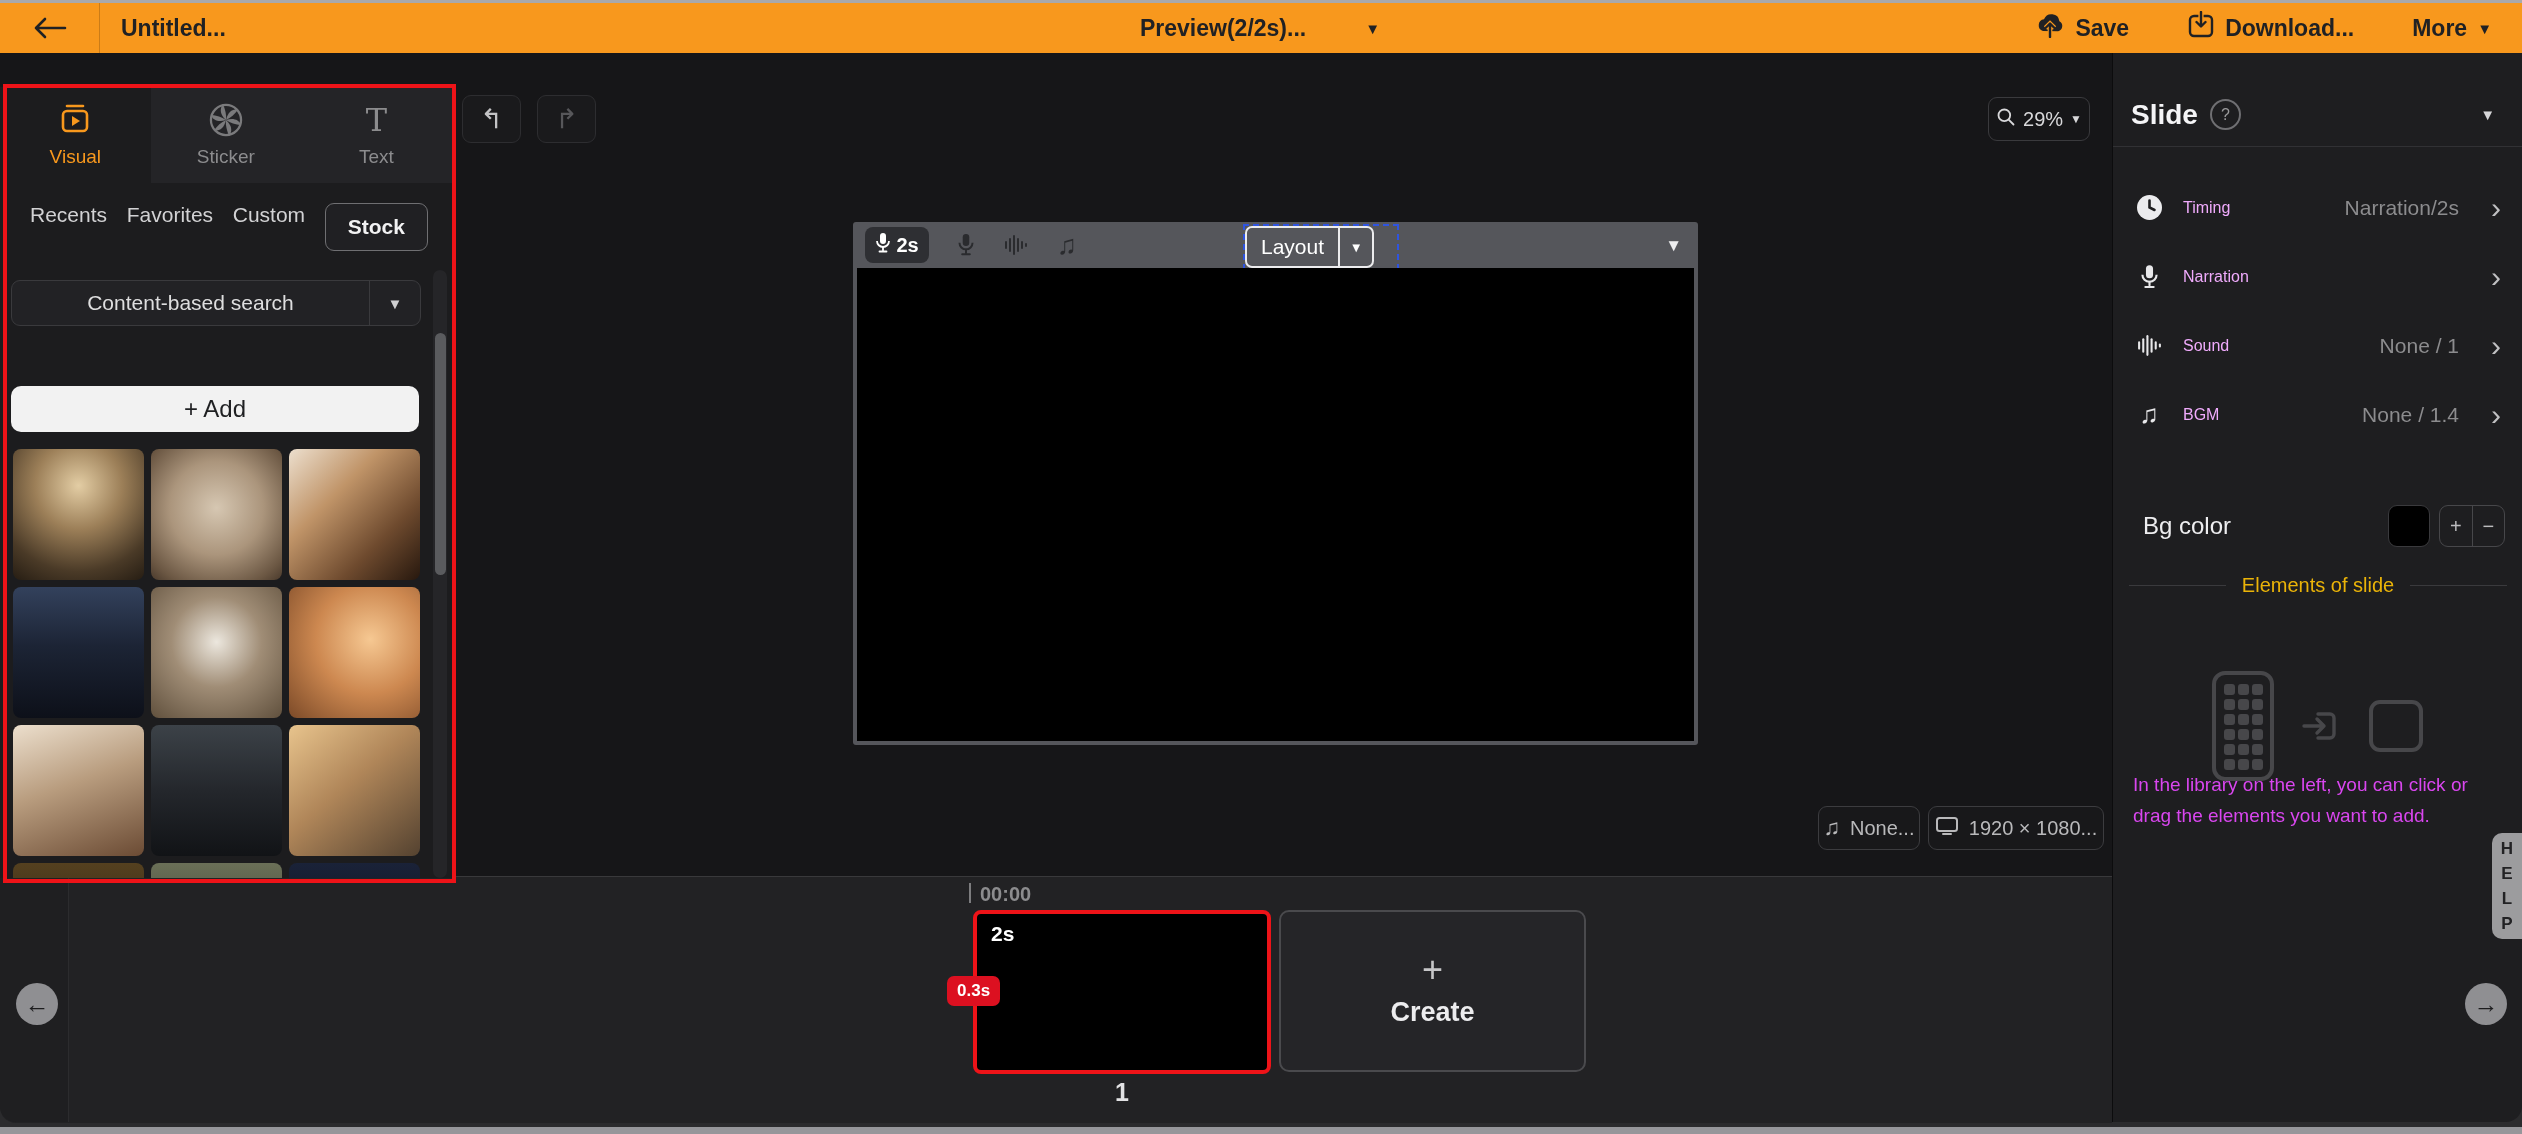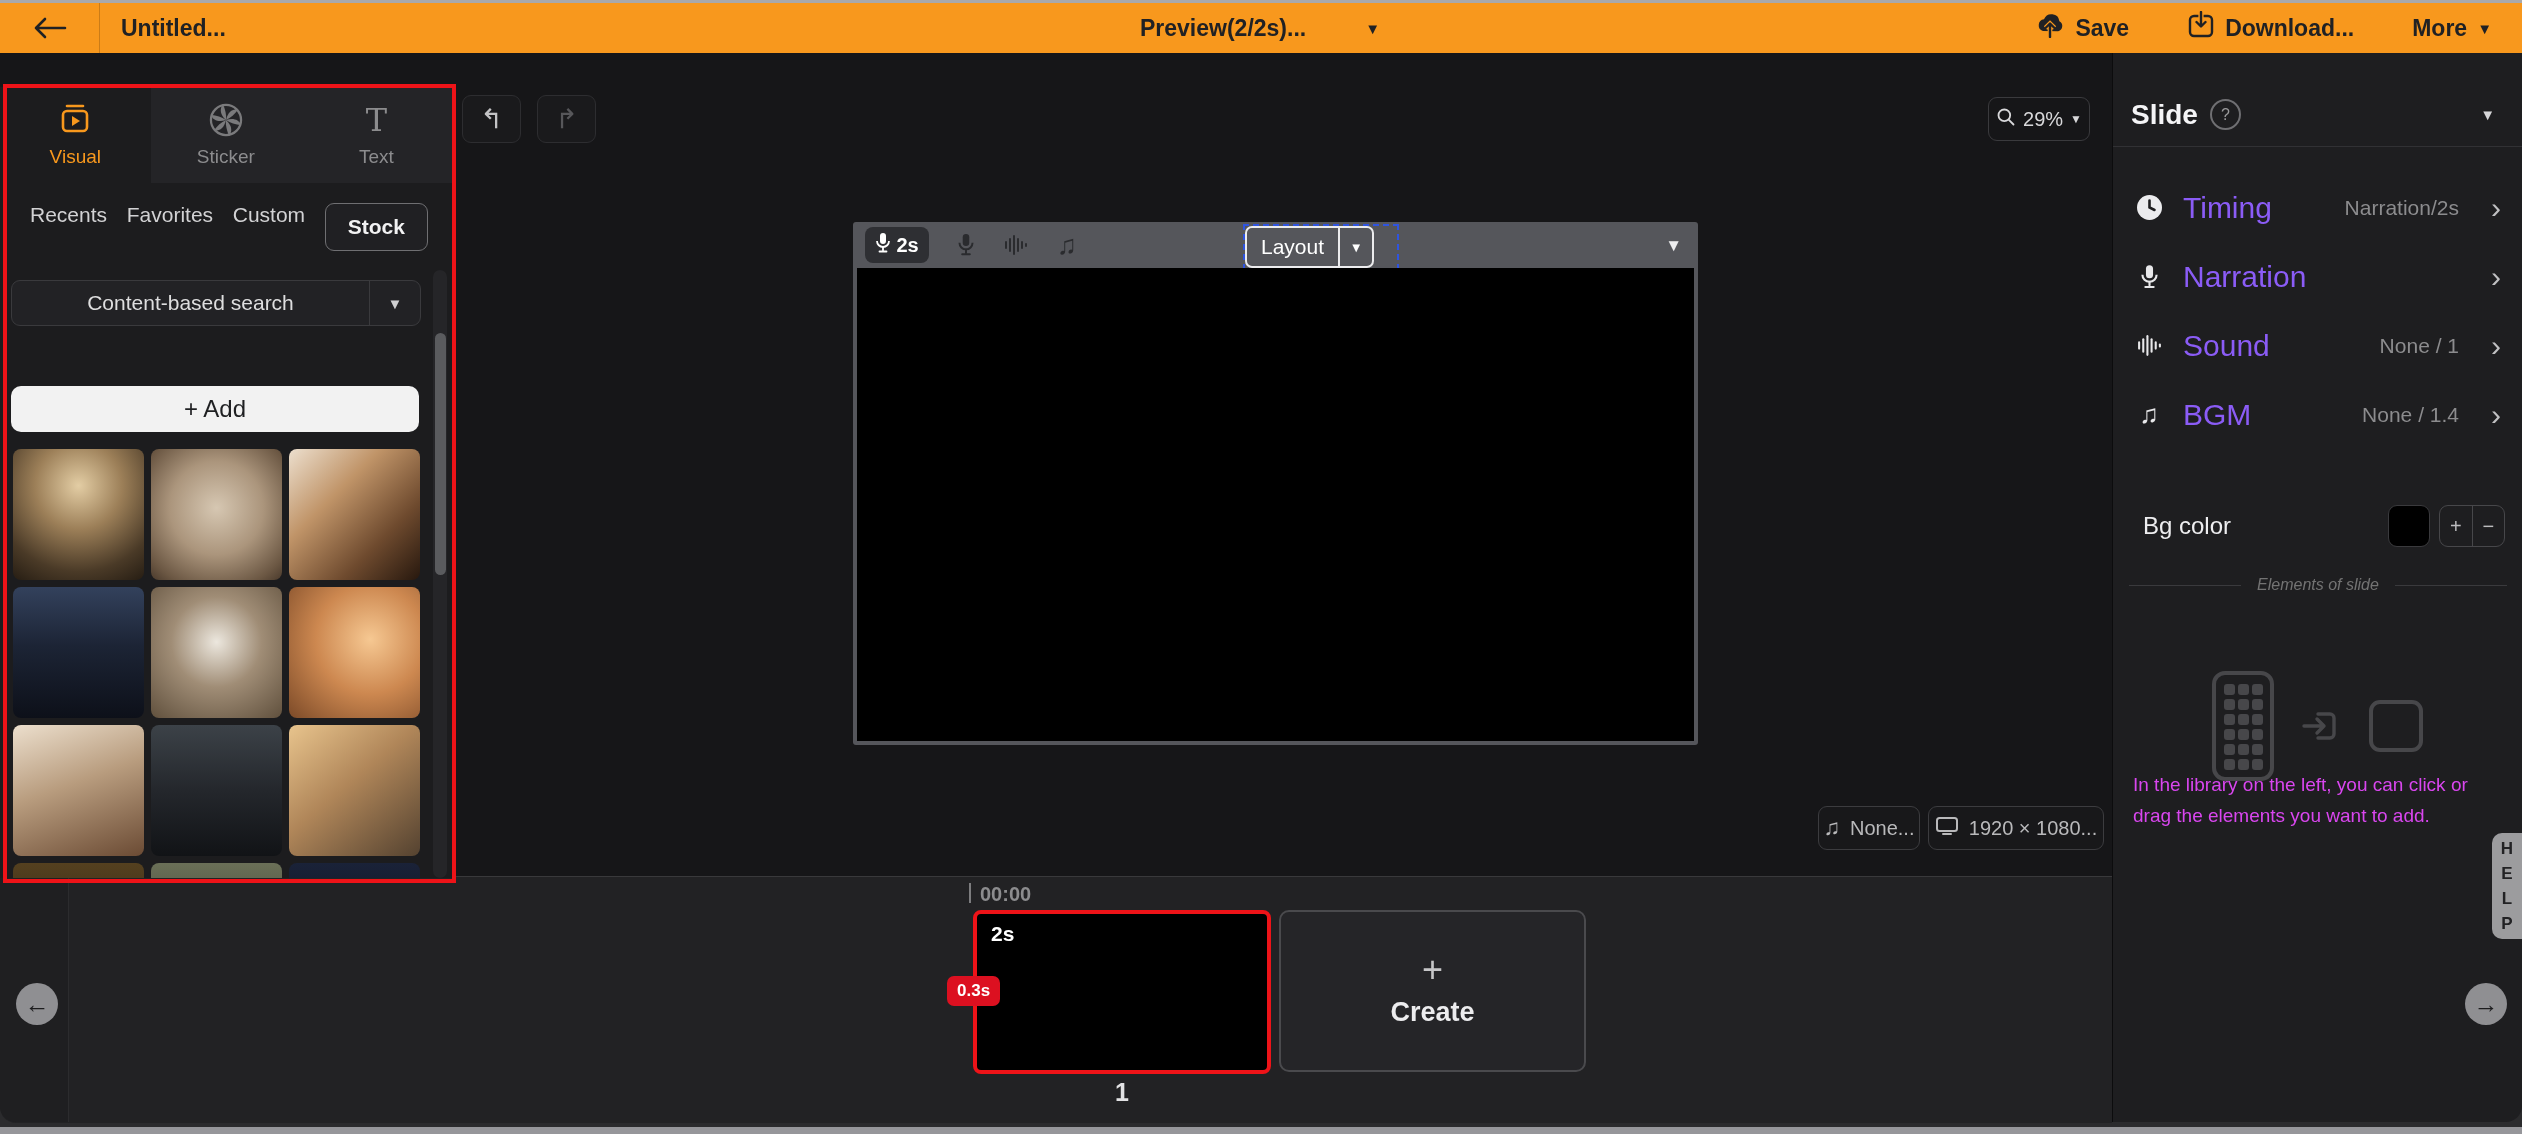"Timing" .irow .ilabel { color: #8b5cf6 -> #f0abfc; font-size: 30px -> 16px }
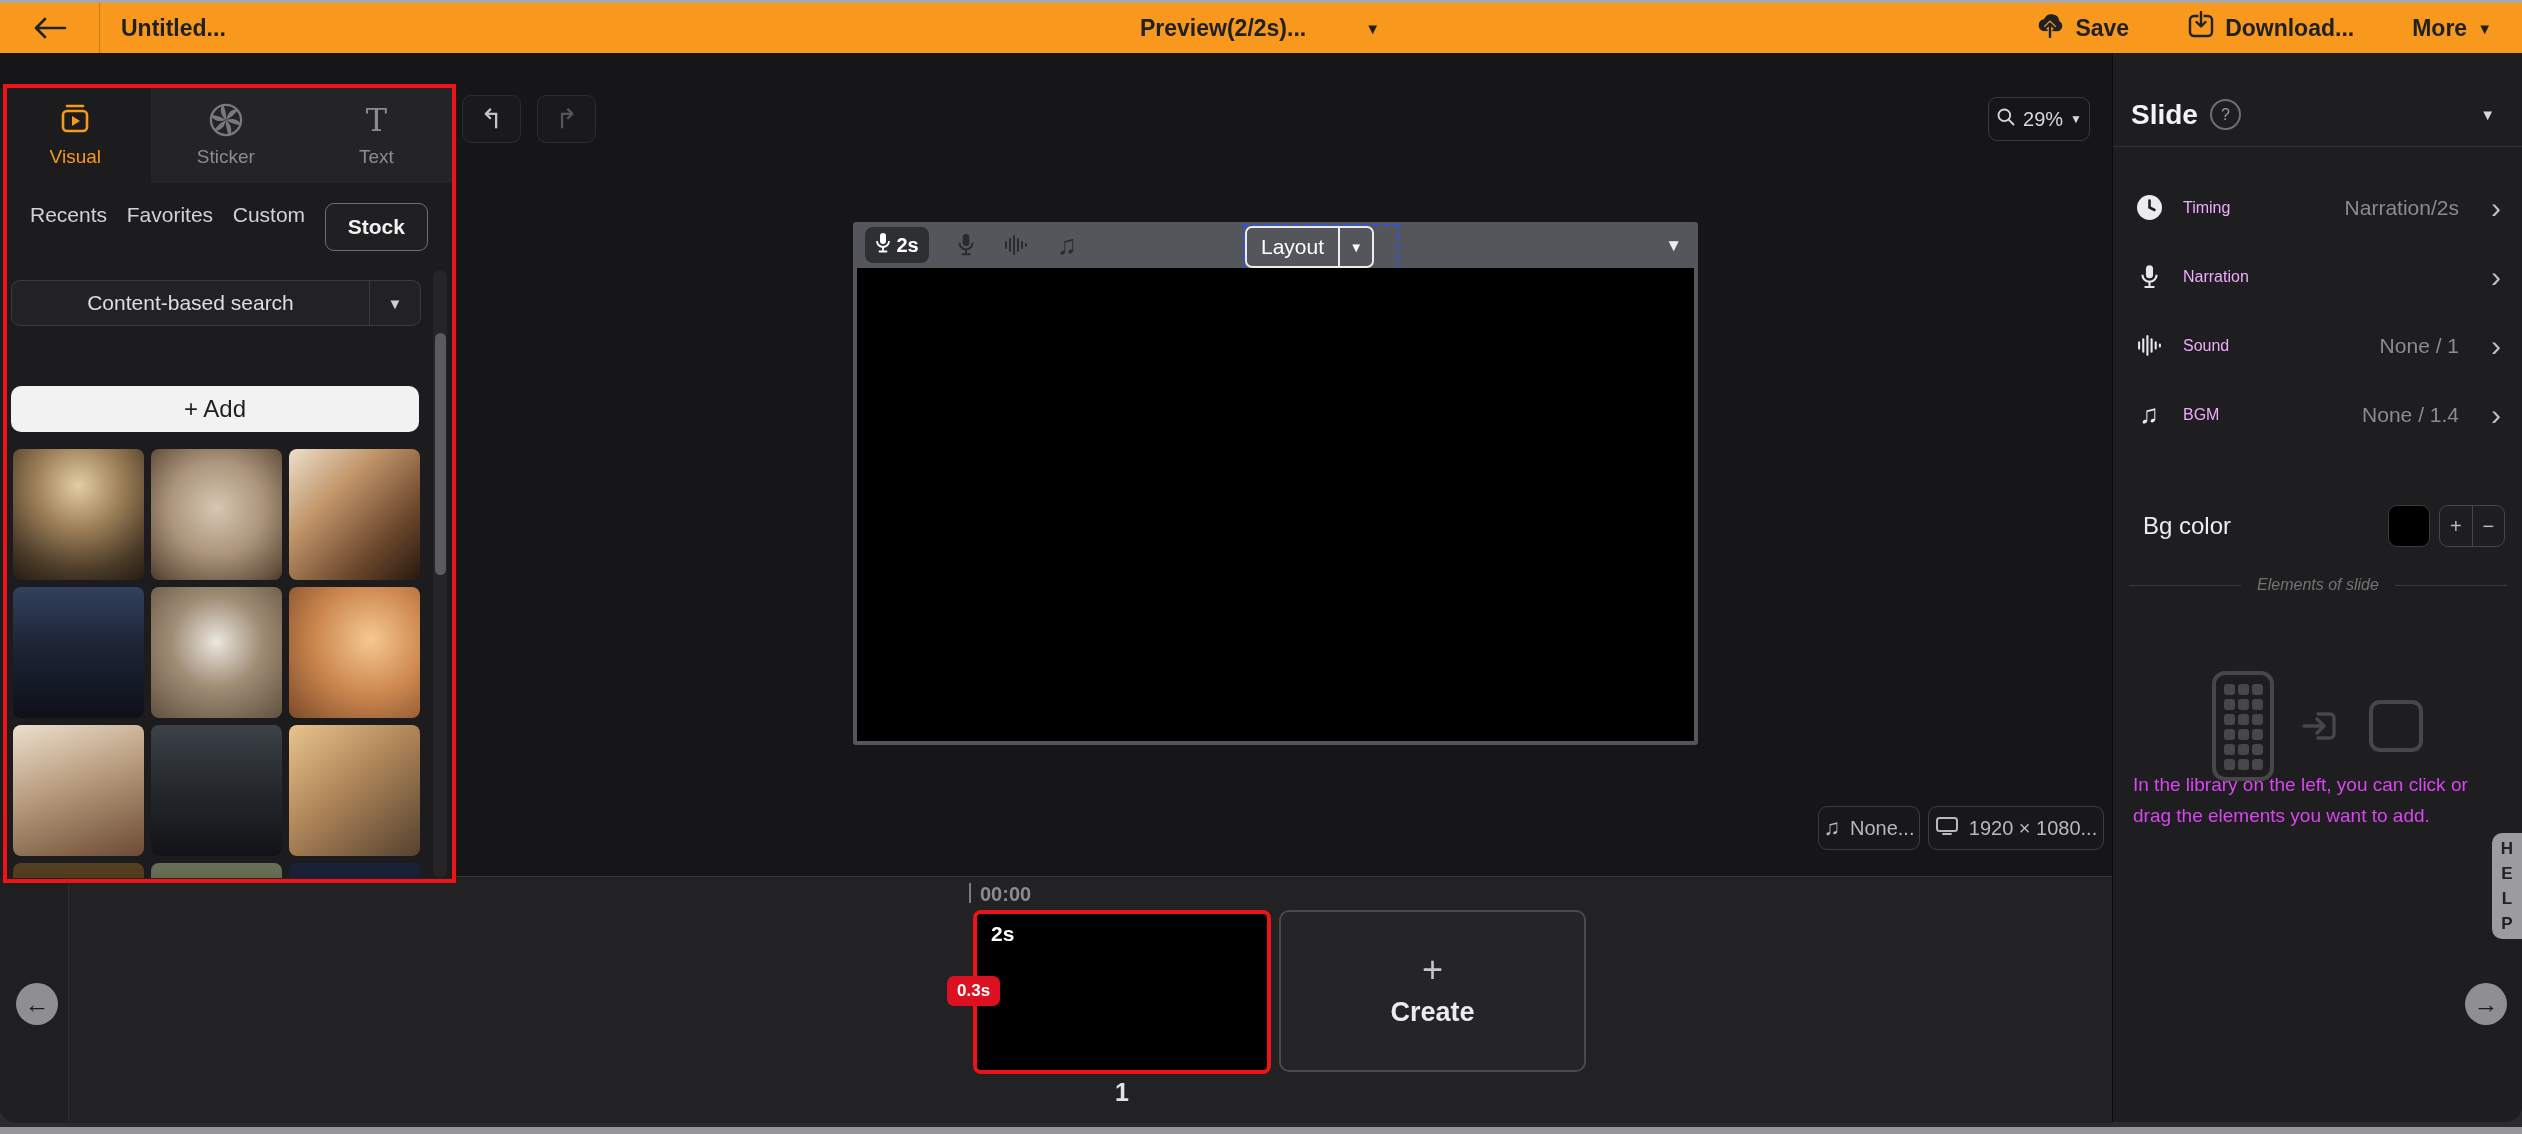"Elements of slide" .elements-div .etxt { color: #737373 -> #eab308; font-size: 16px -> 20px; font-style: italic -> none }
